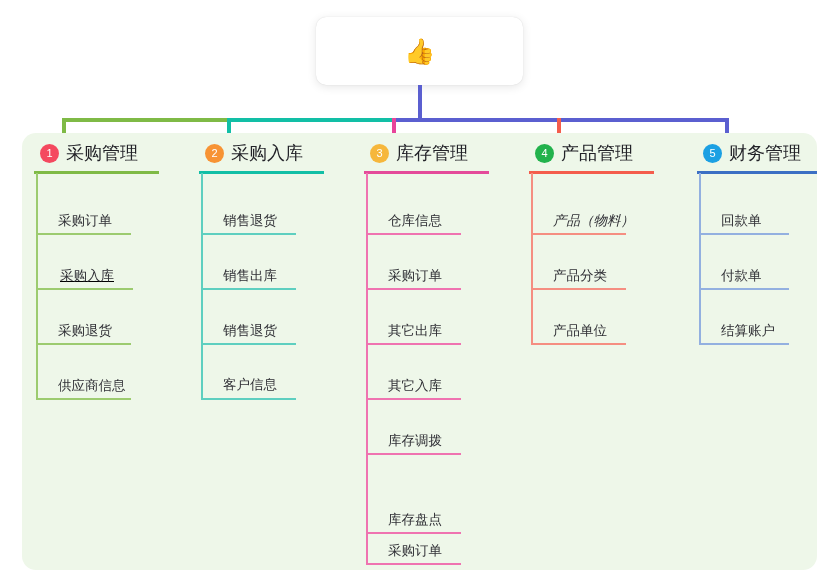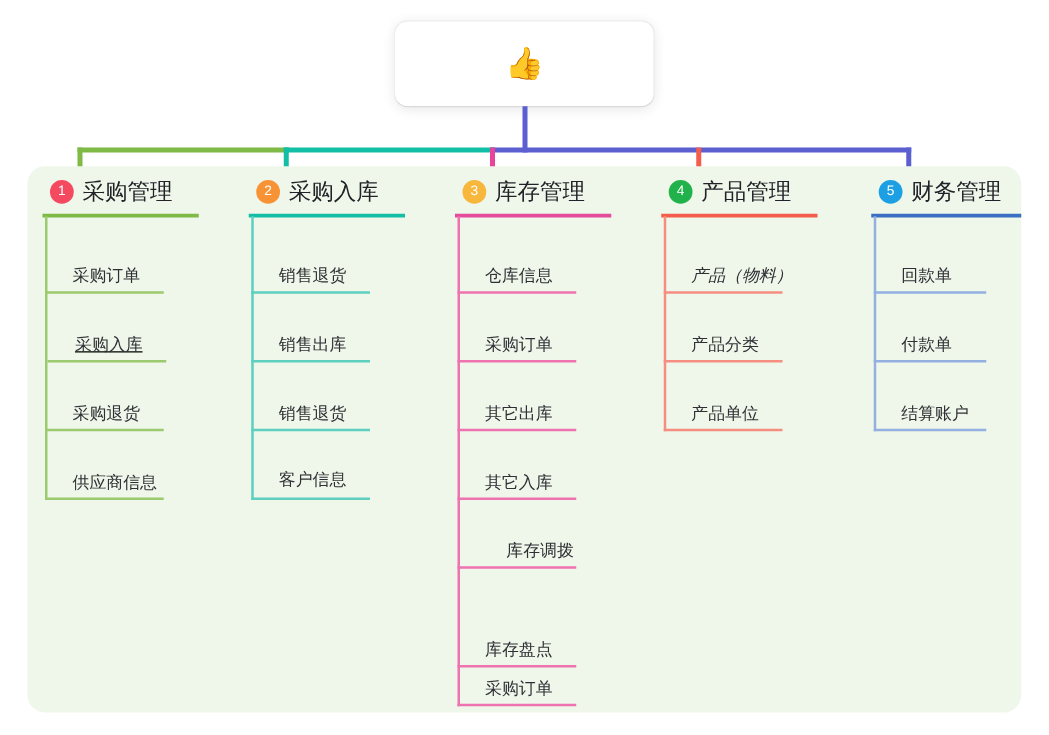"库存调拨" div.leaf { padding-left: 17px -> none }
